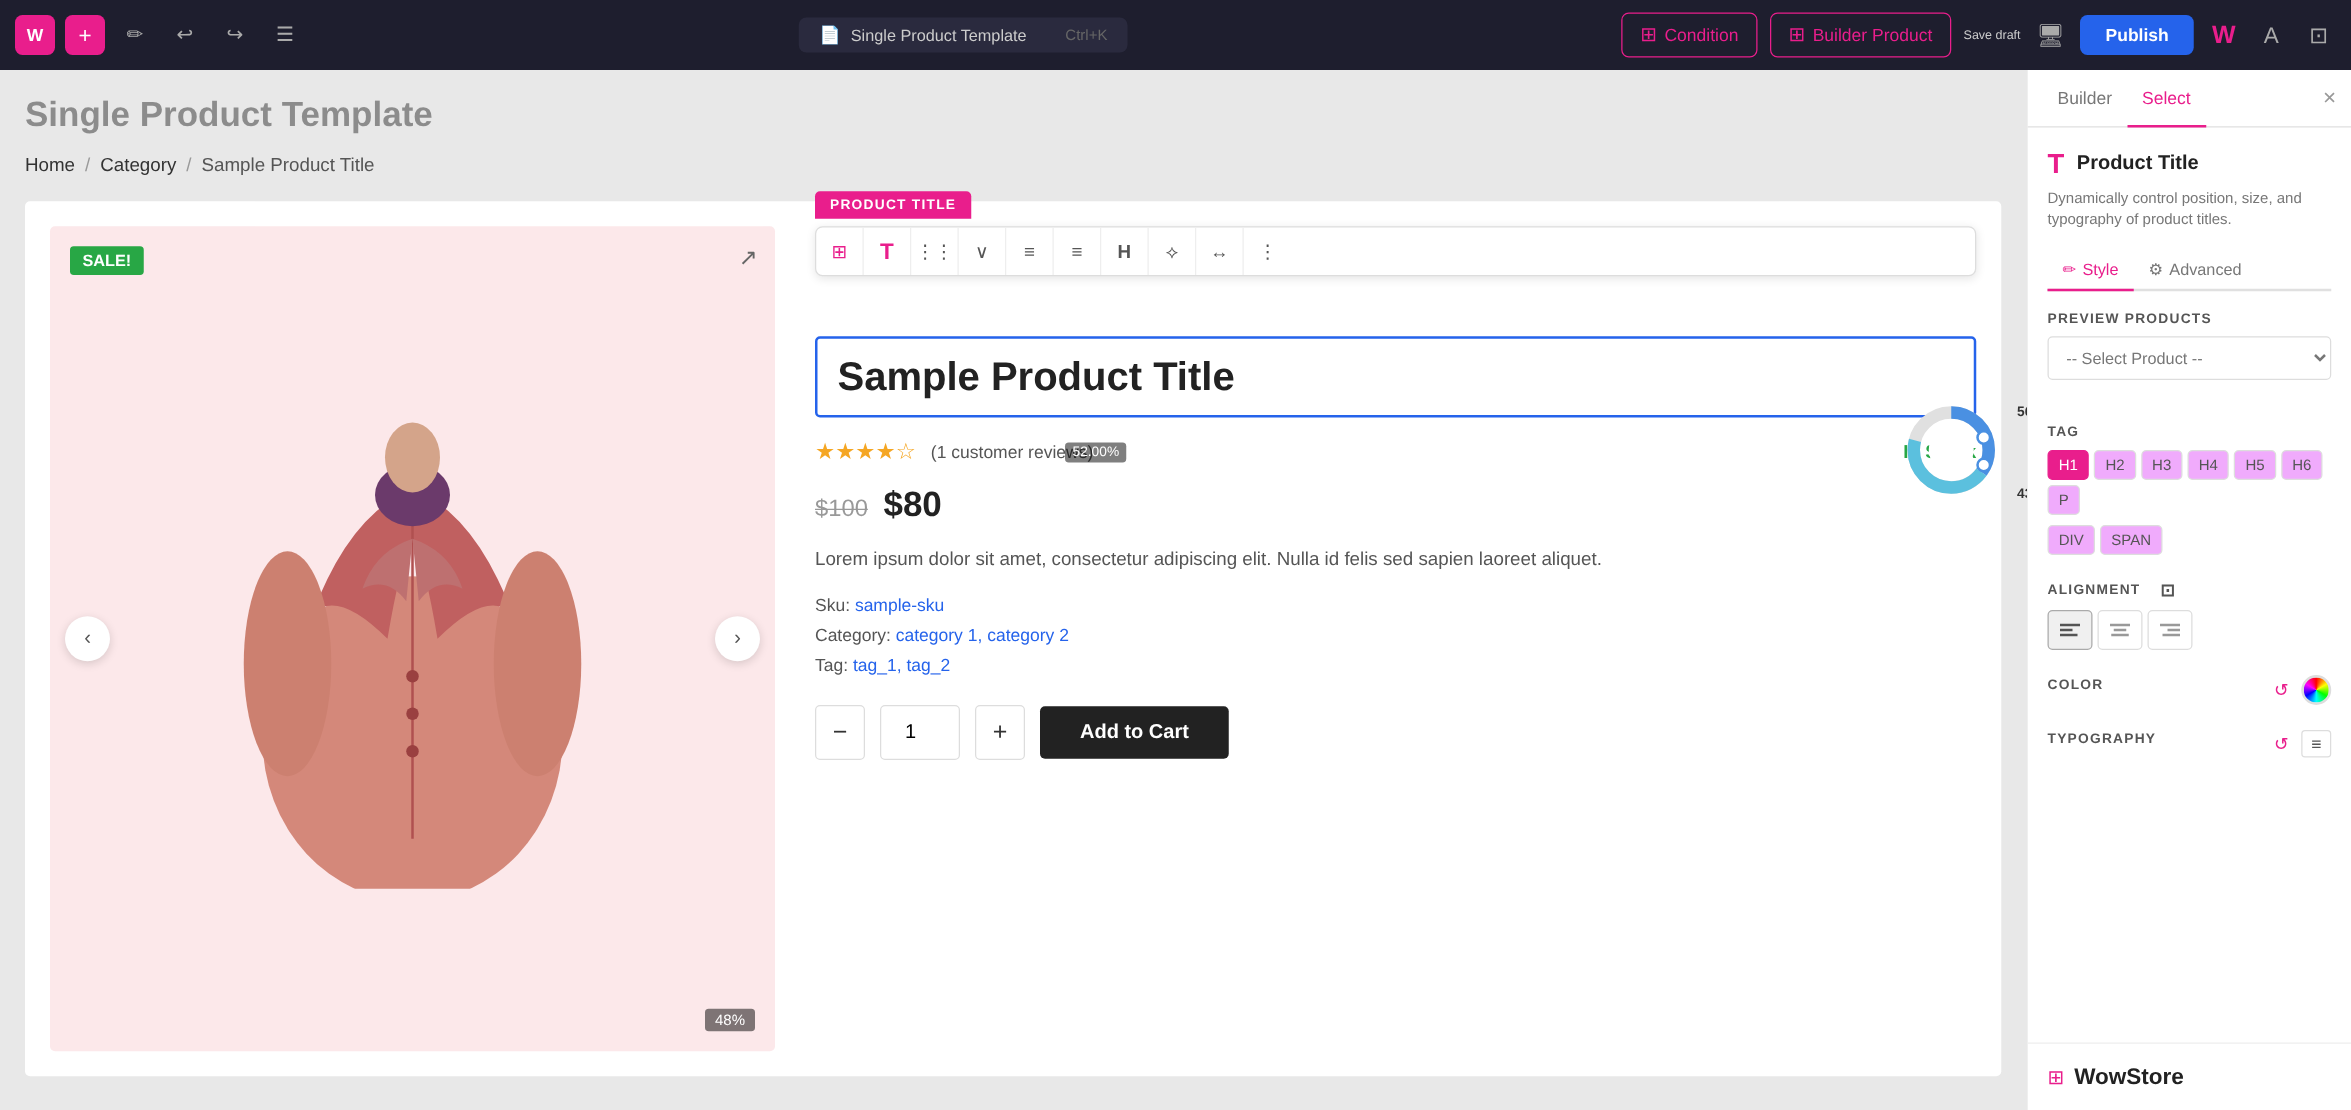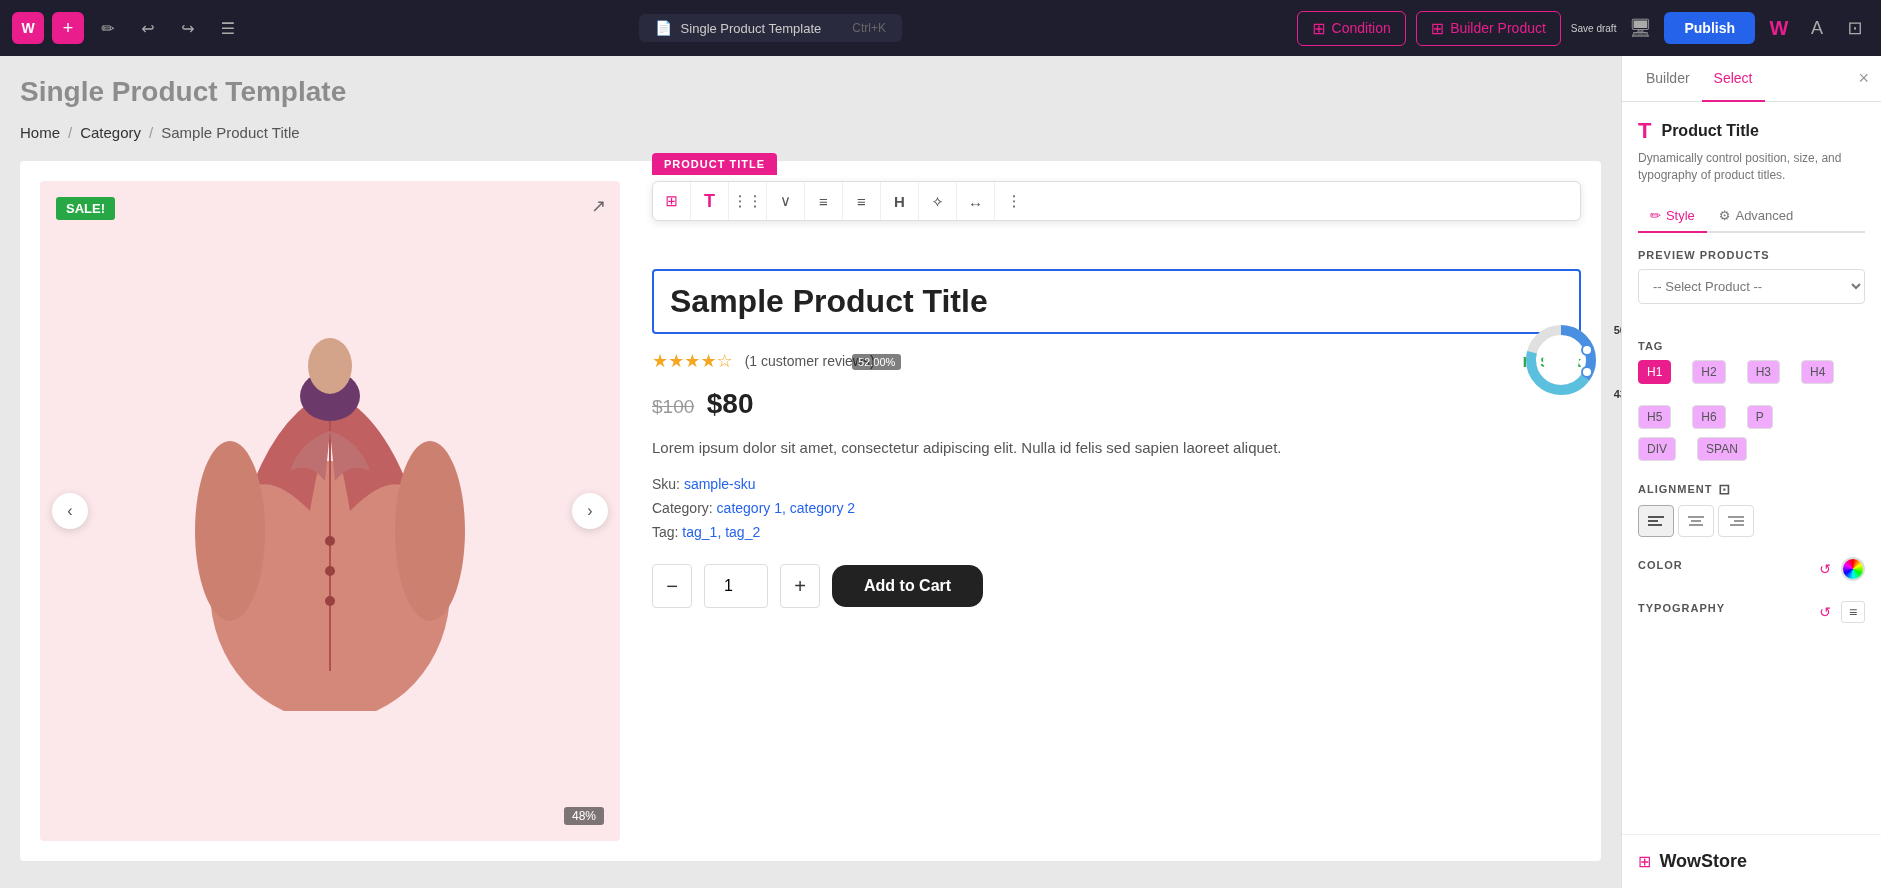"H1" .tag-grid { gap: 21px -> 4px }
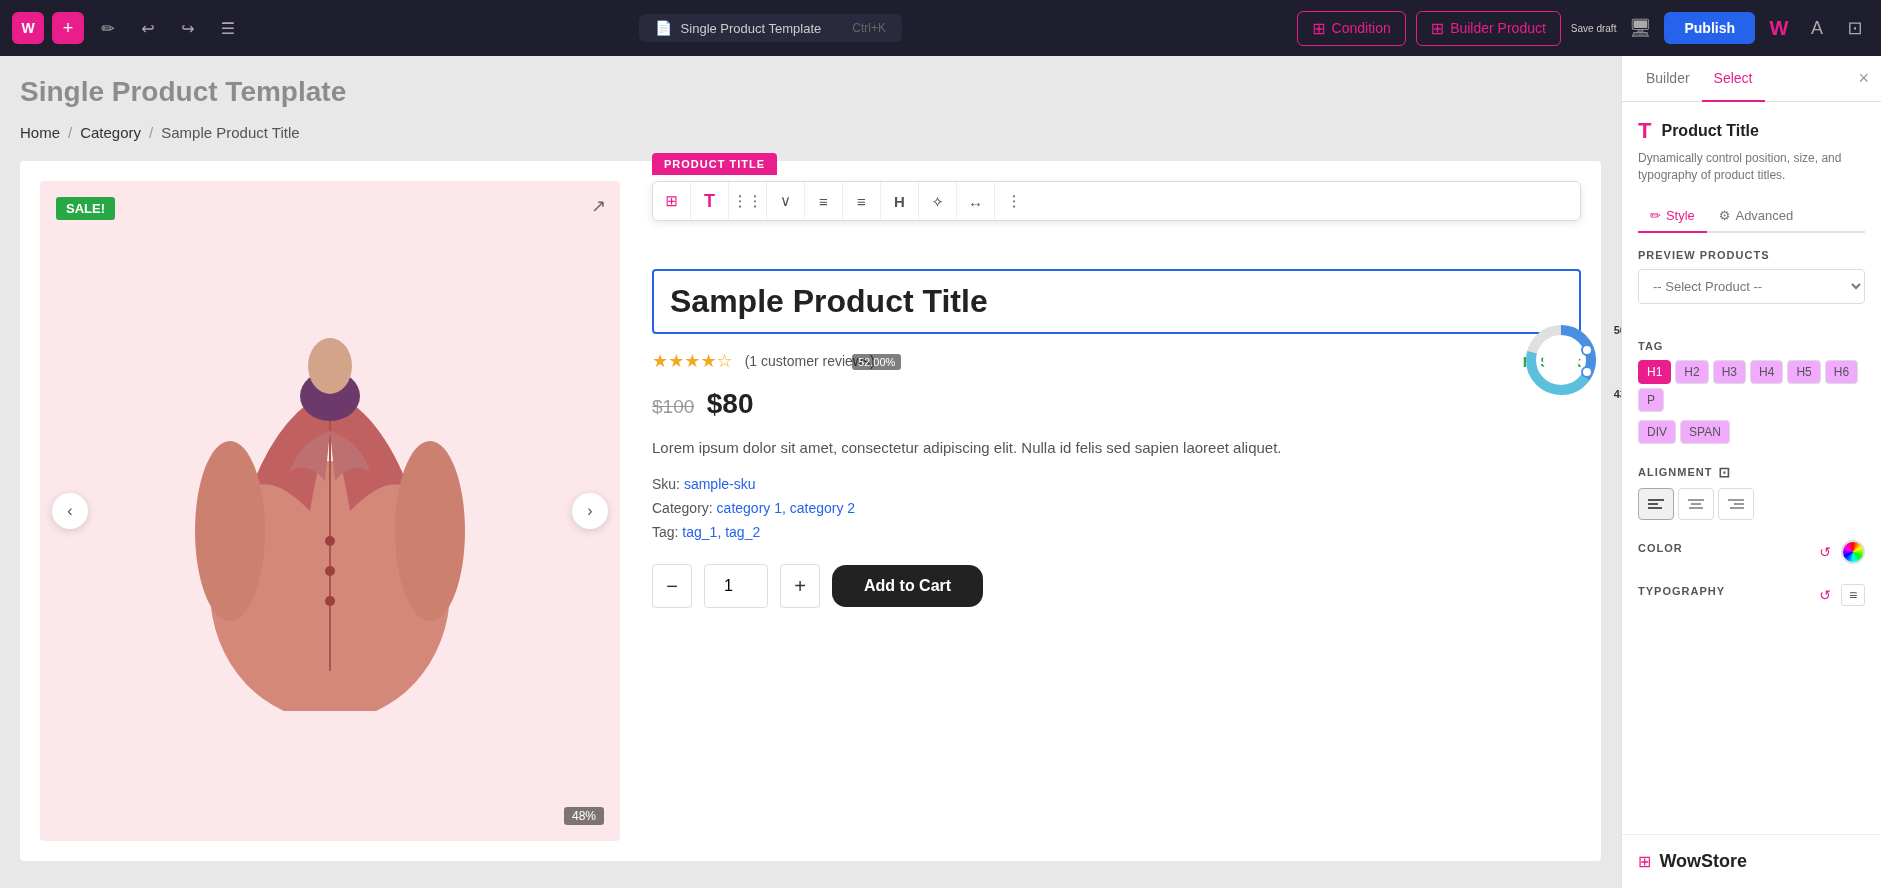"ALIGNMENT" div.section-label { gap: 6px -> 16px }
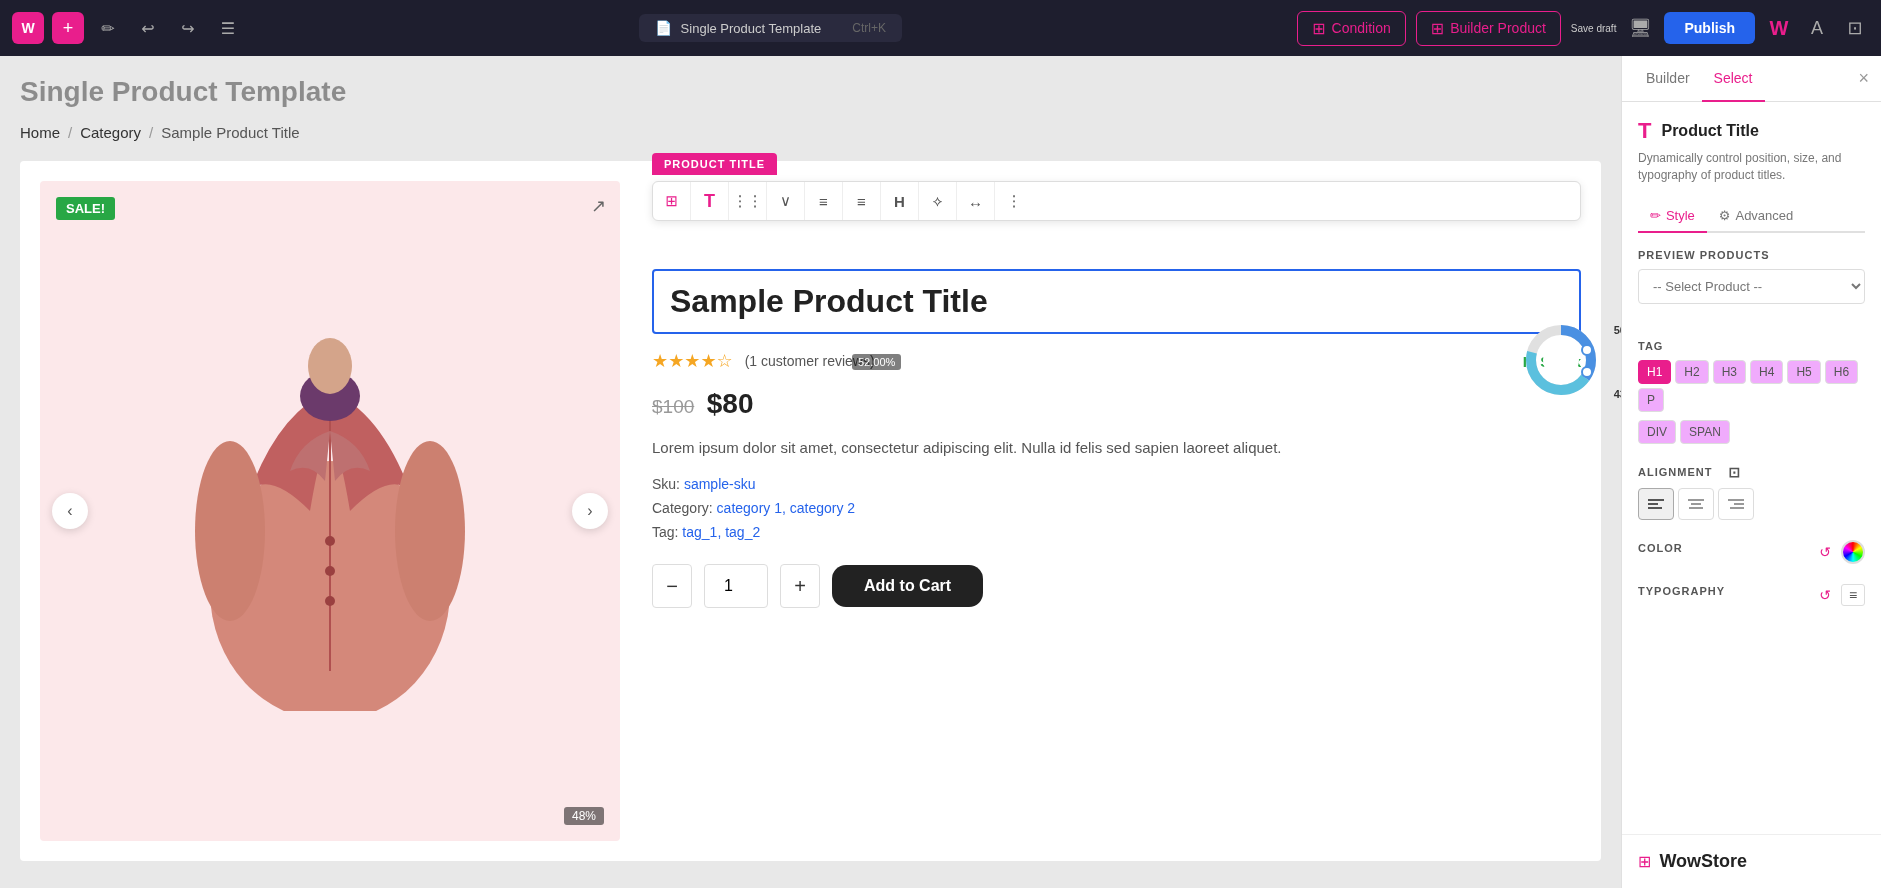"Add to Cart" .add-to-cart-btn { border-radius: 14px -> 4px }
